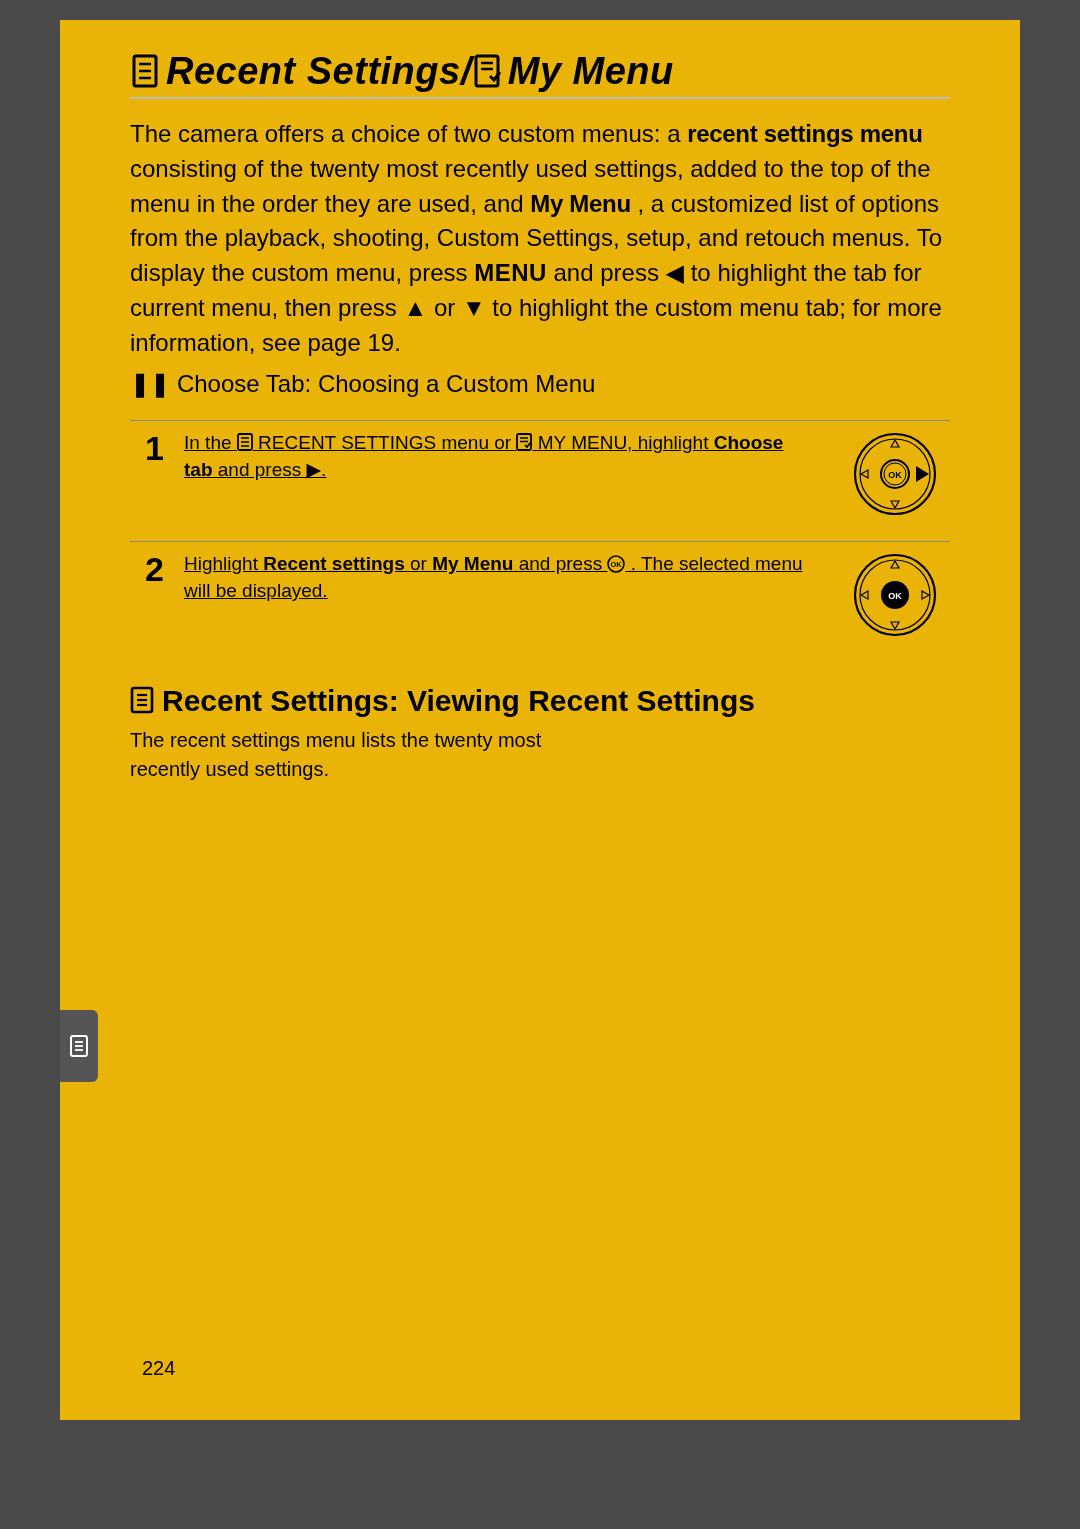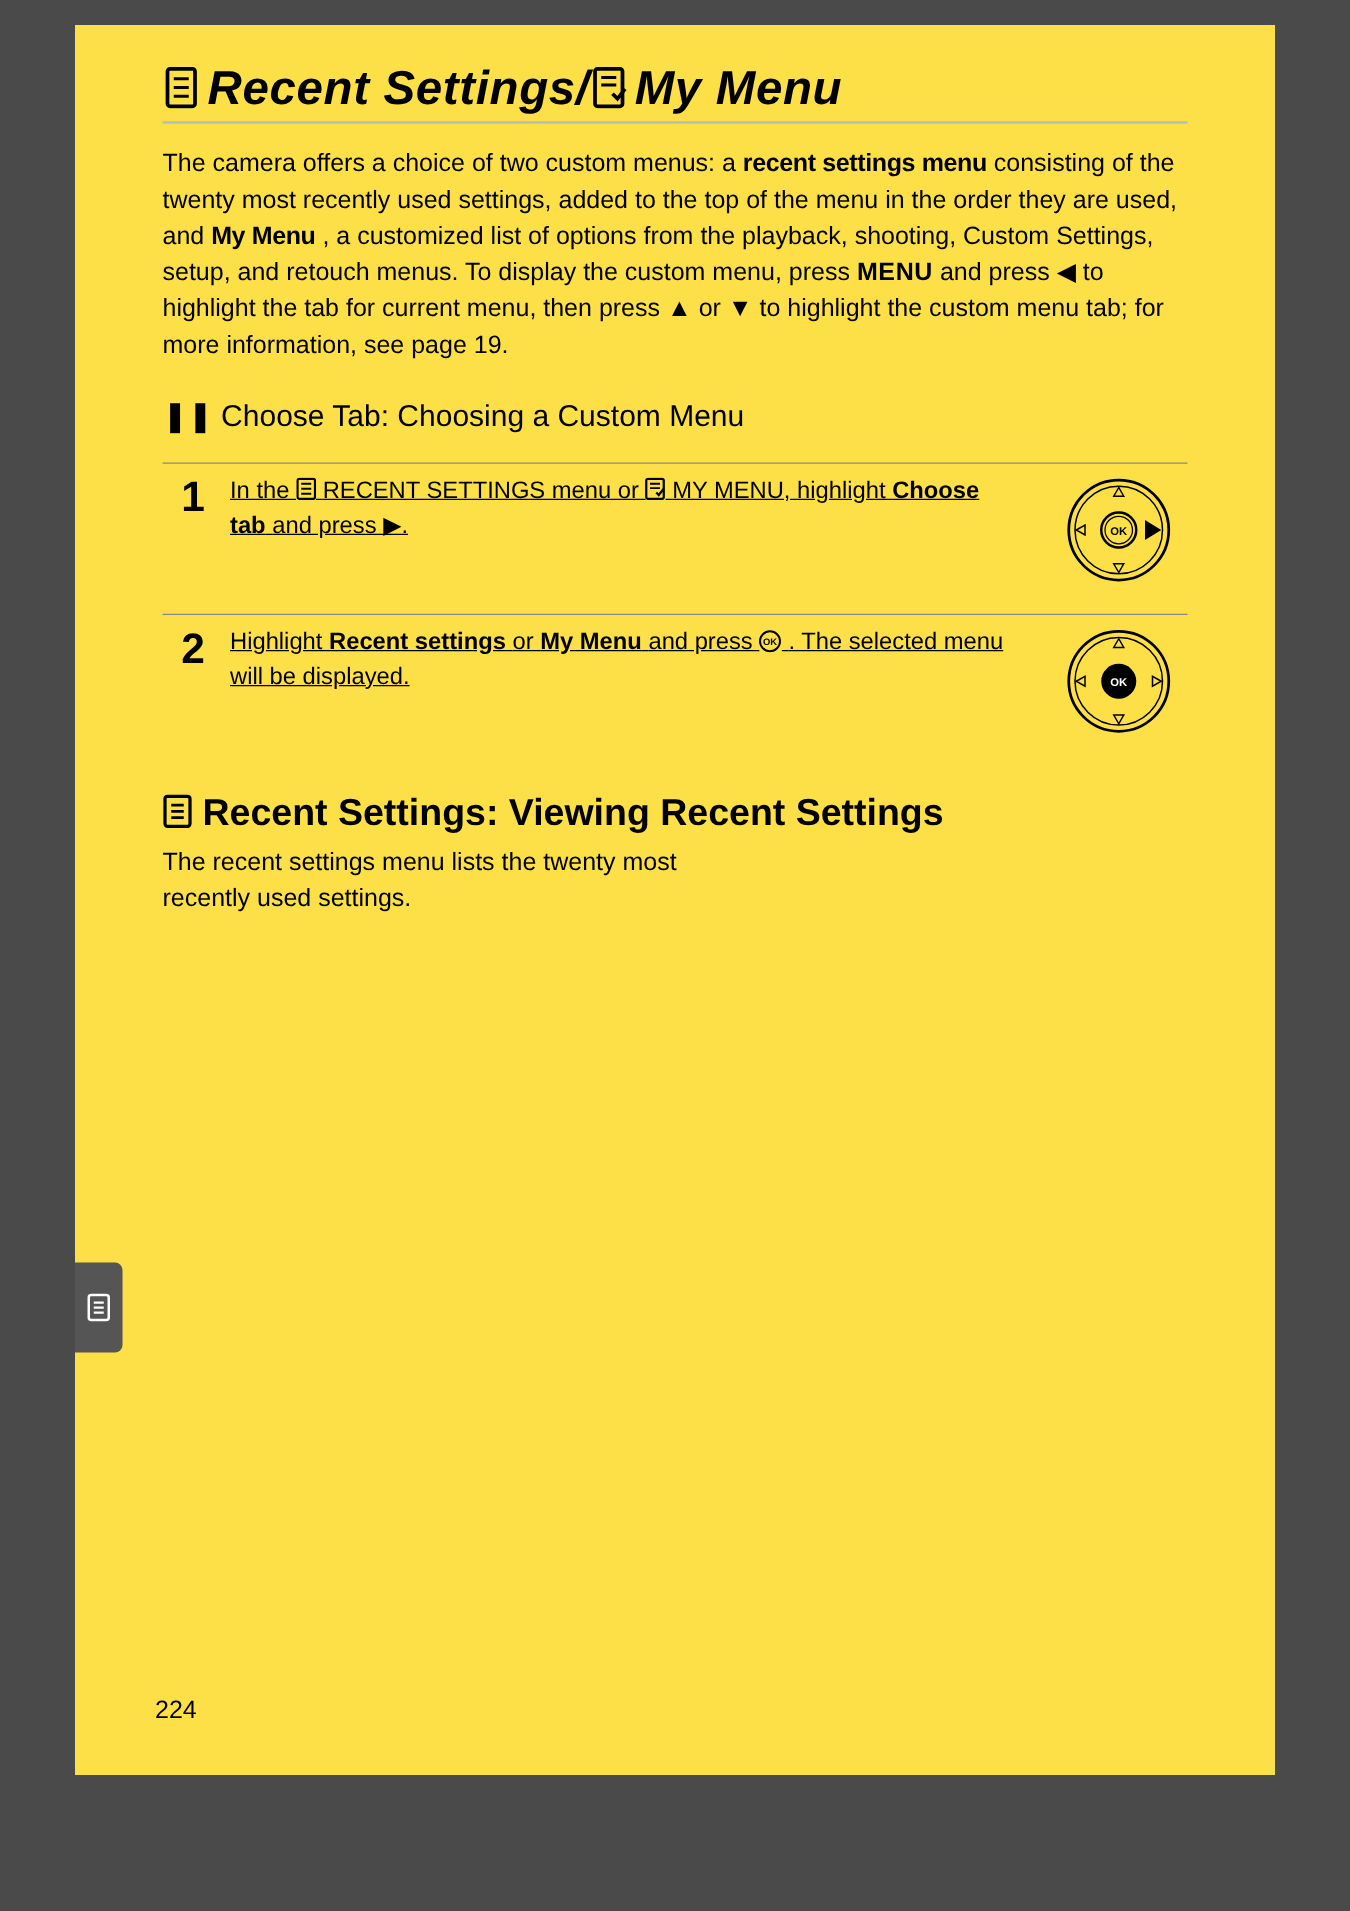"Recent Settings/ My Menu" .page { background: #fde047 -> #eab308 }
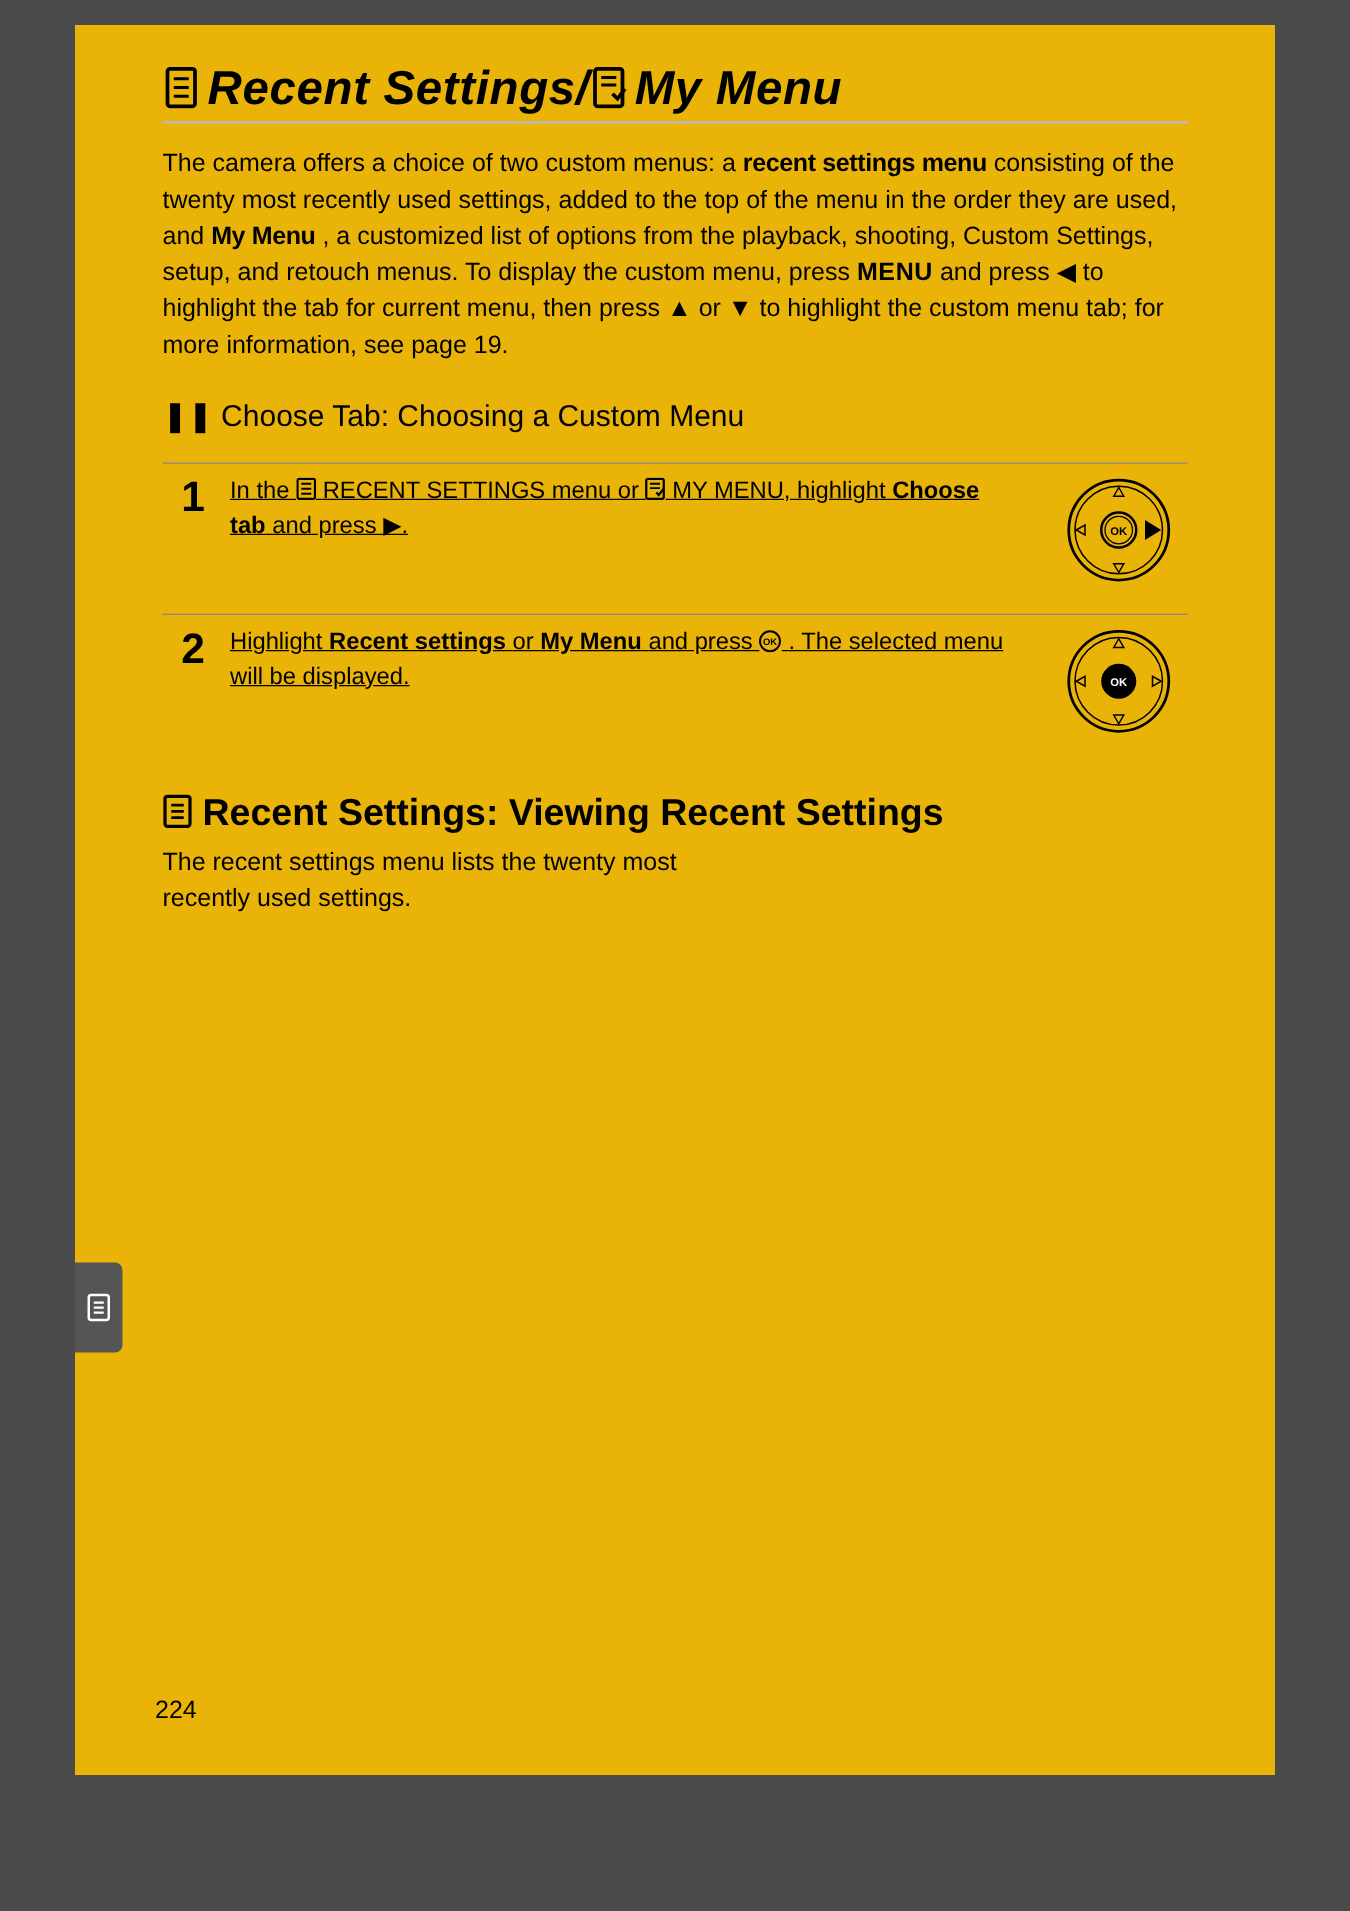"The camera offers a choice" .intro { font-size: 20px -> 24px; margin-bottom: 28px -> 9px }
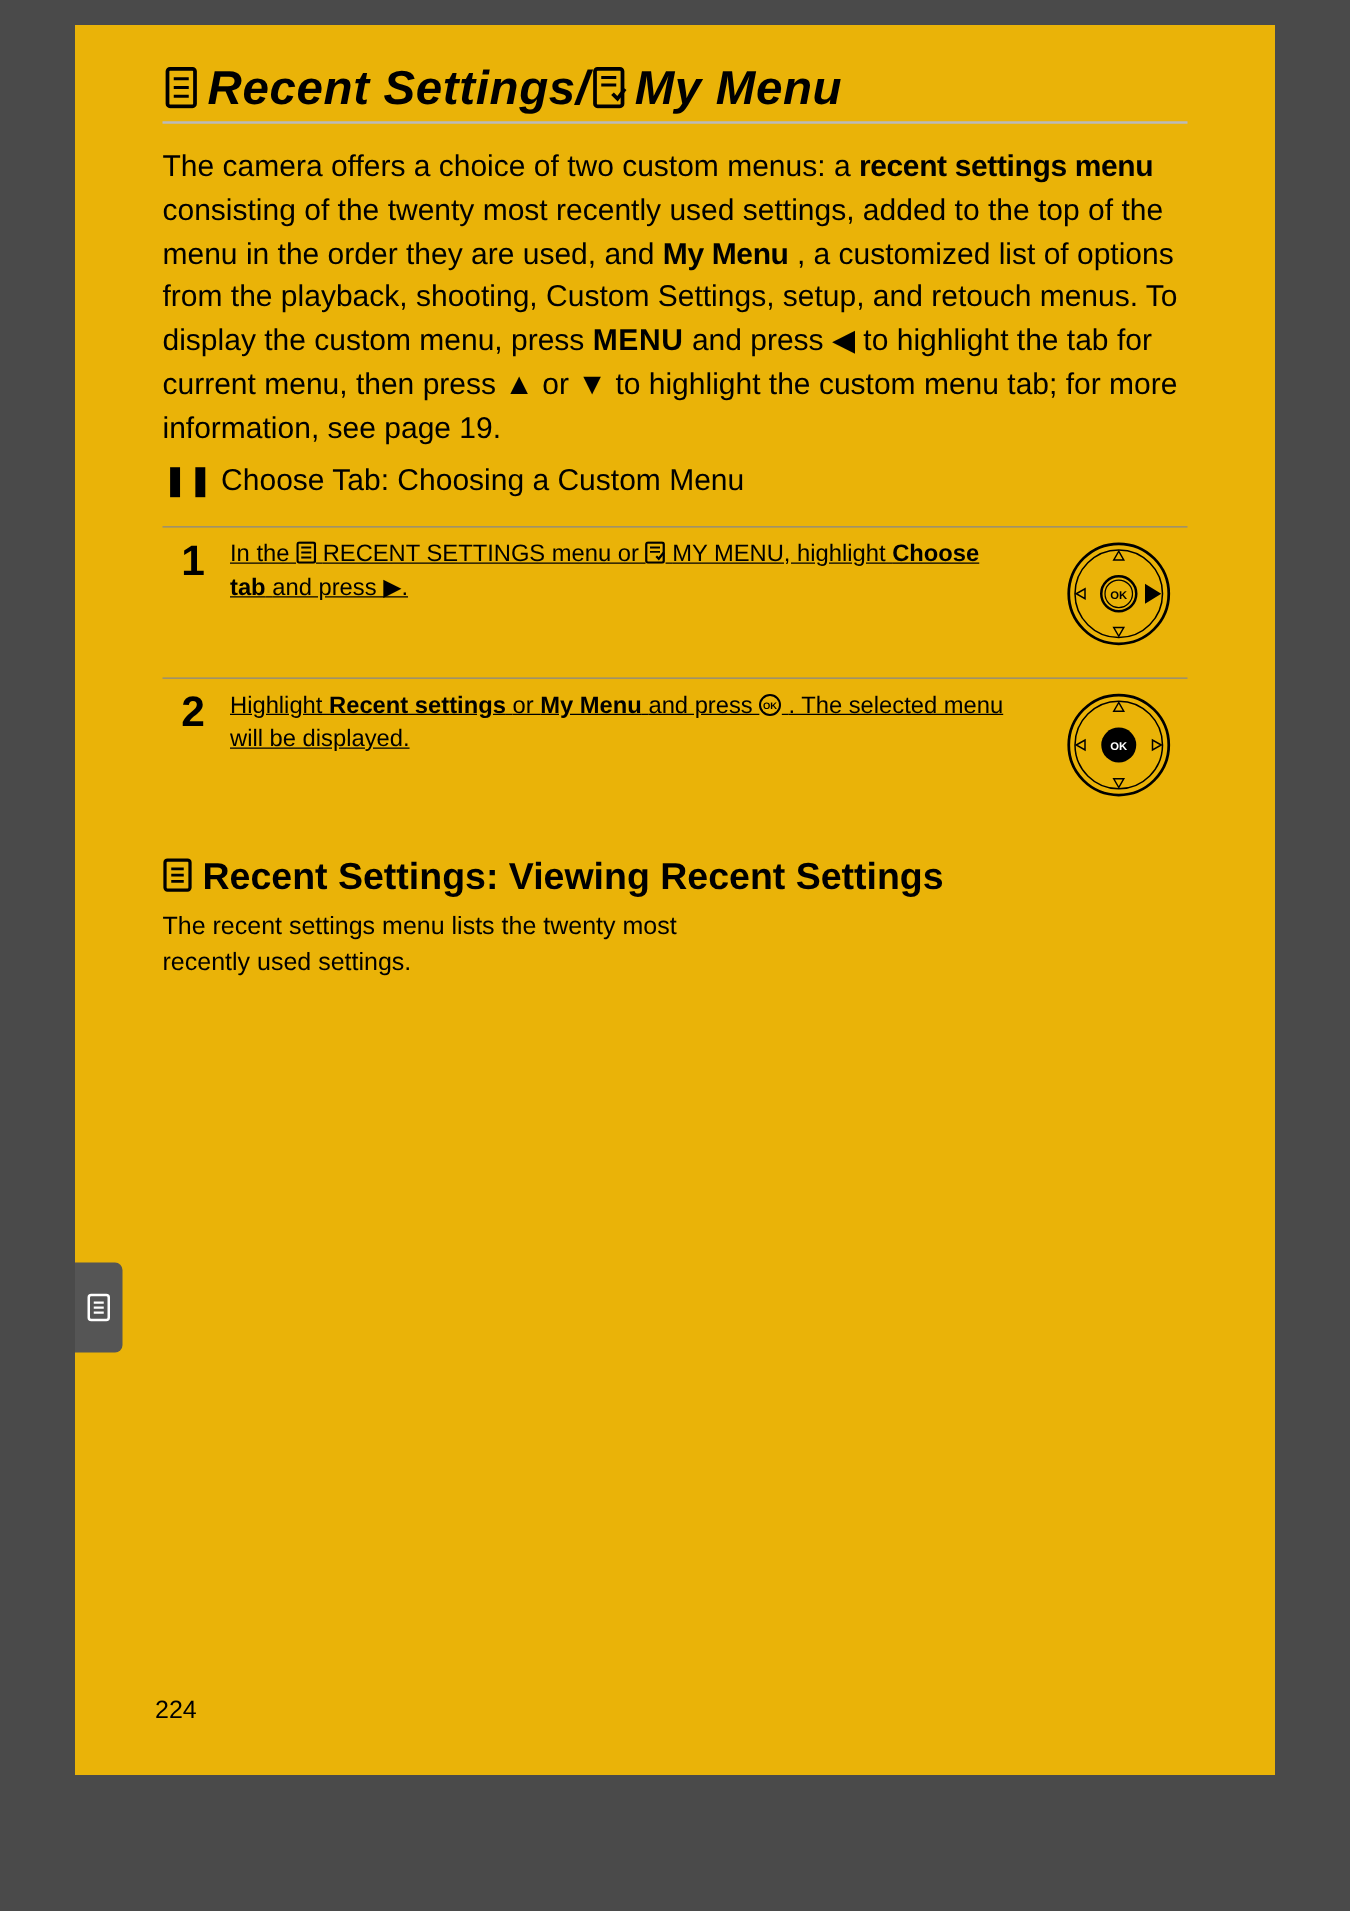"224" .page-num { left: 64px -> 82px }
